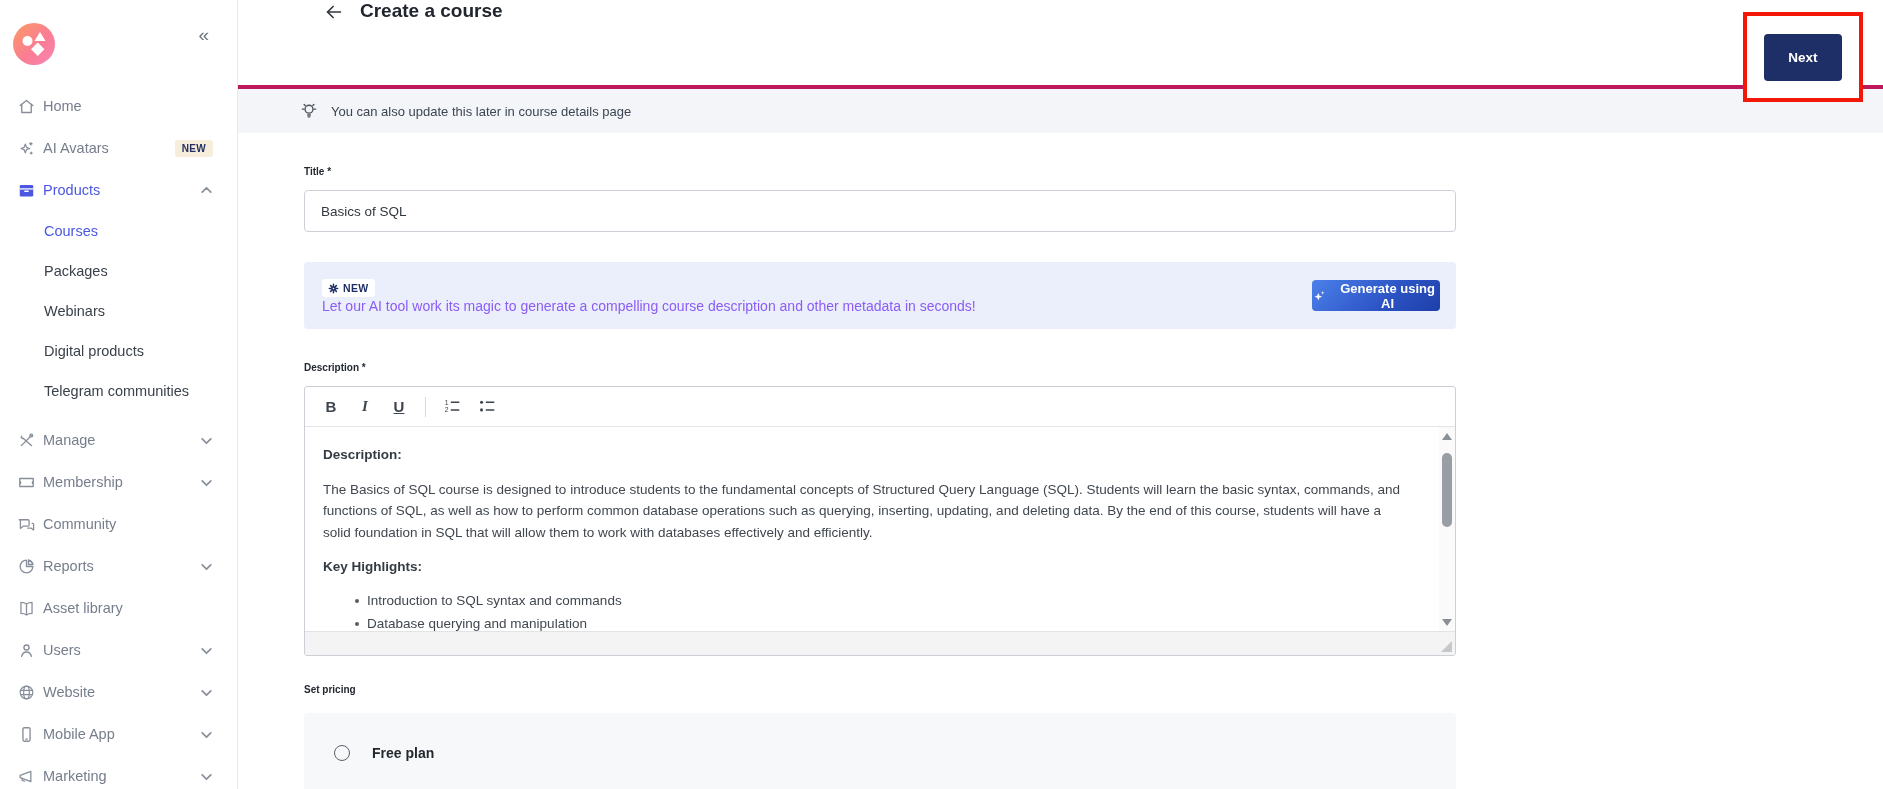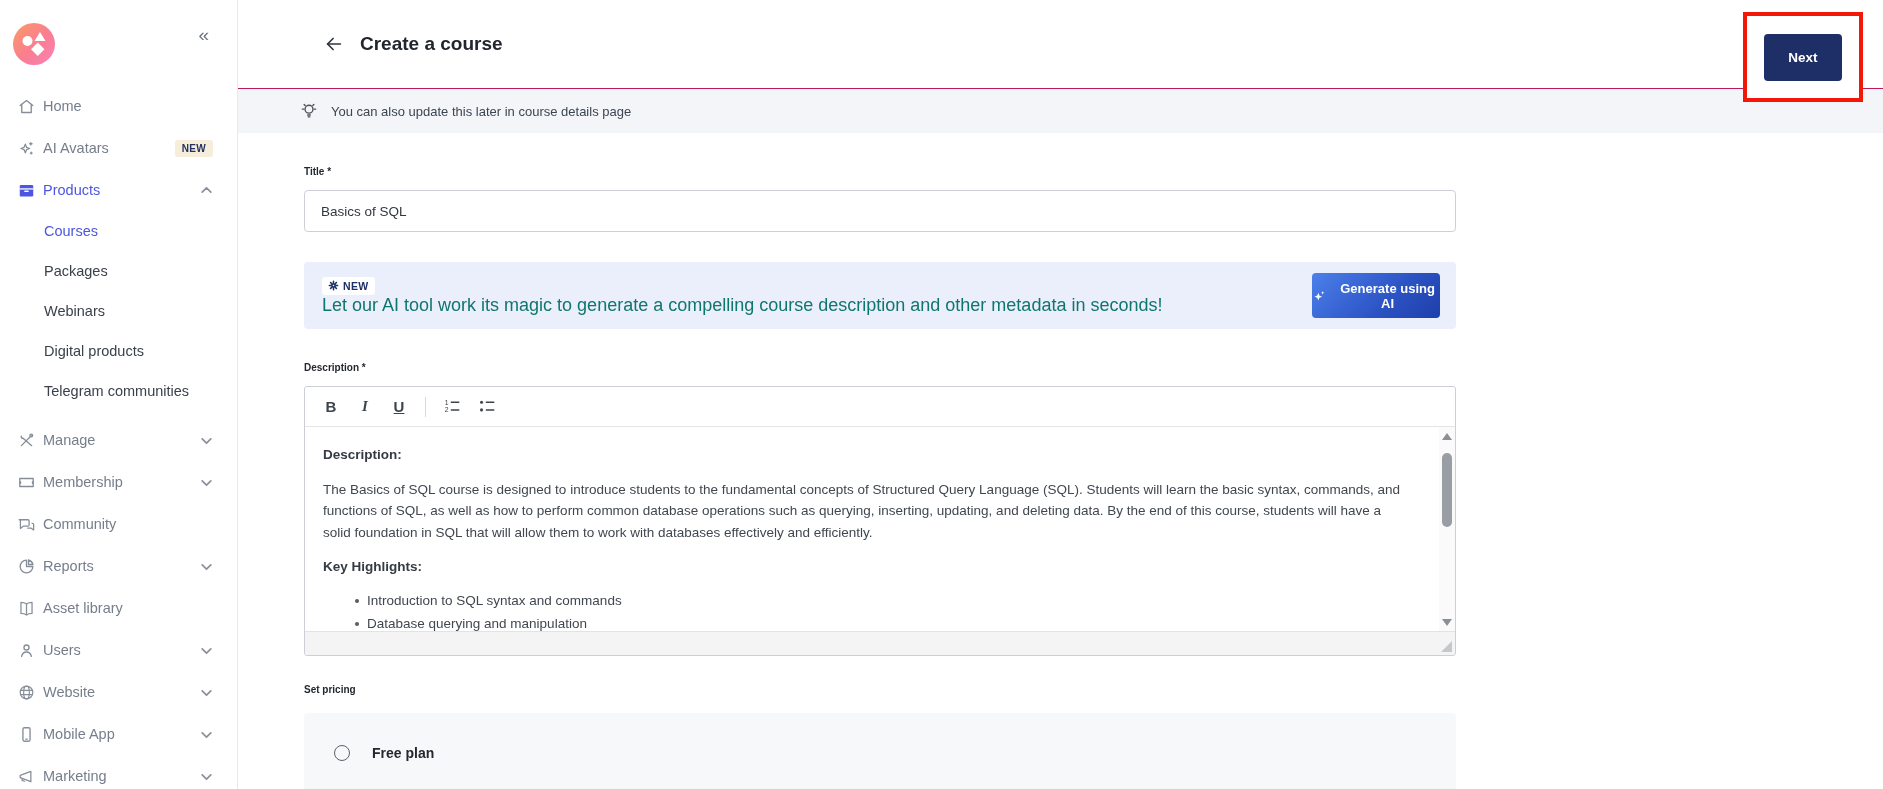"Create a course" .page-header { align-items: center -> flex-start; border-bottom: 1px solid #be185d -> 4px solid #be185d }
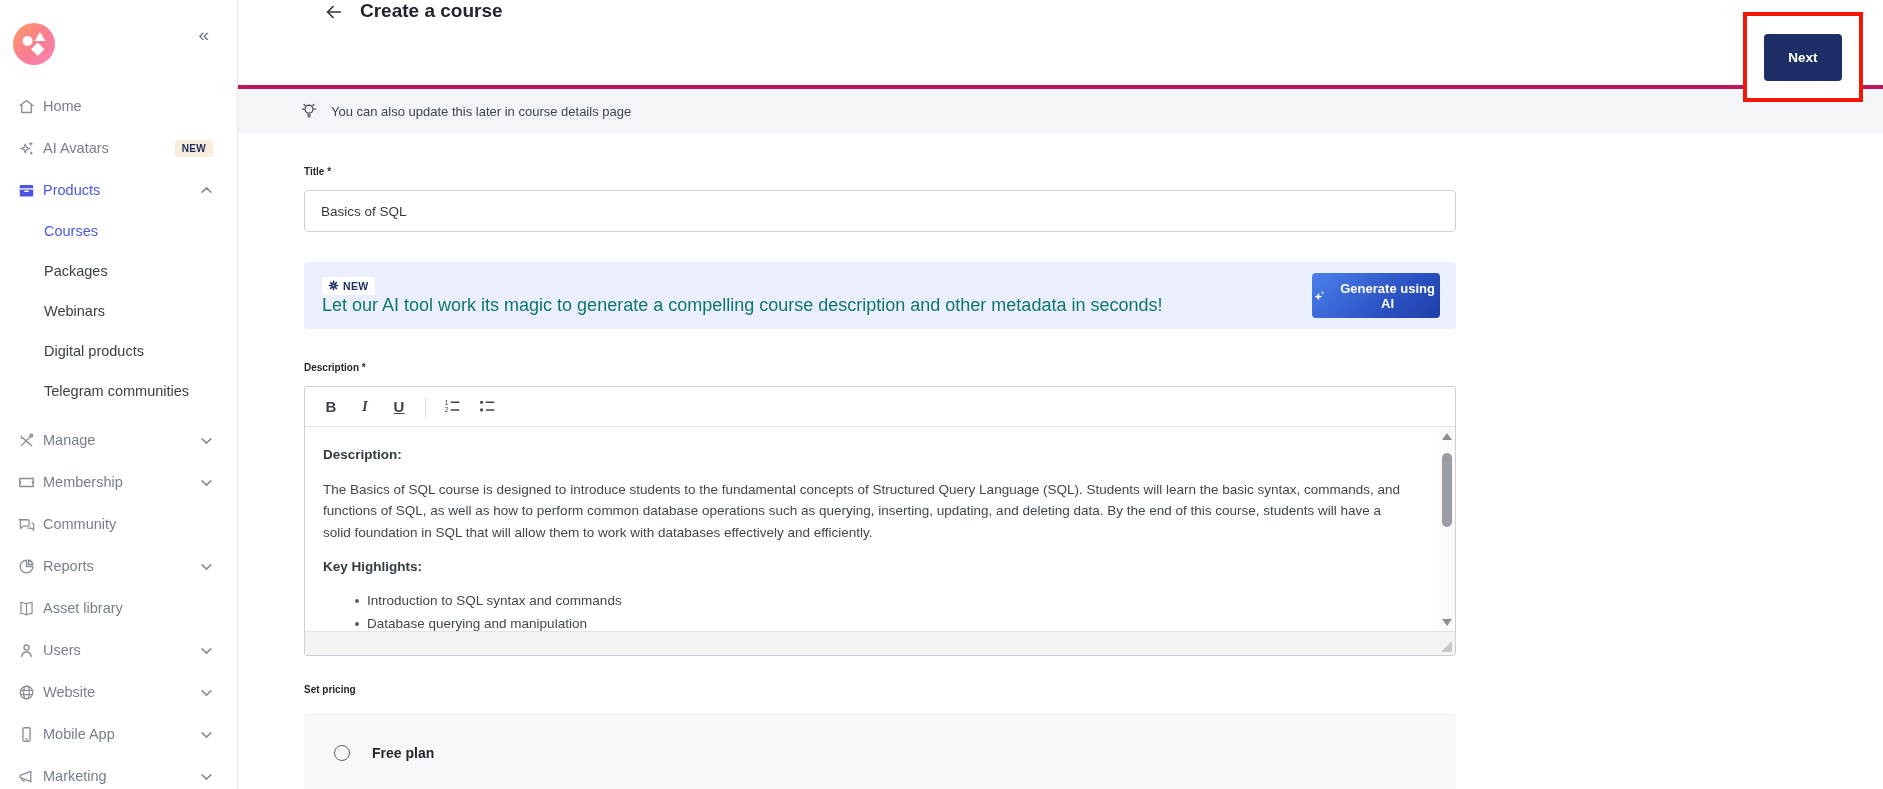"Generate using AI" .ai-generate-btn { height: 45px -> 31px }
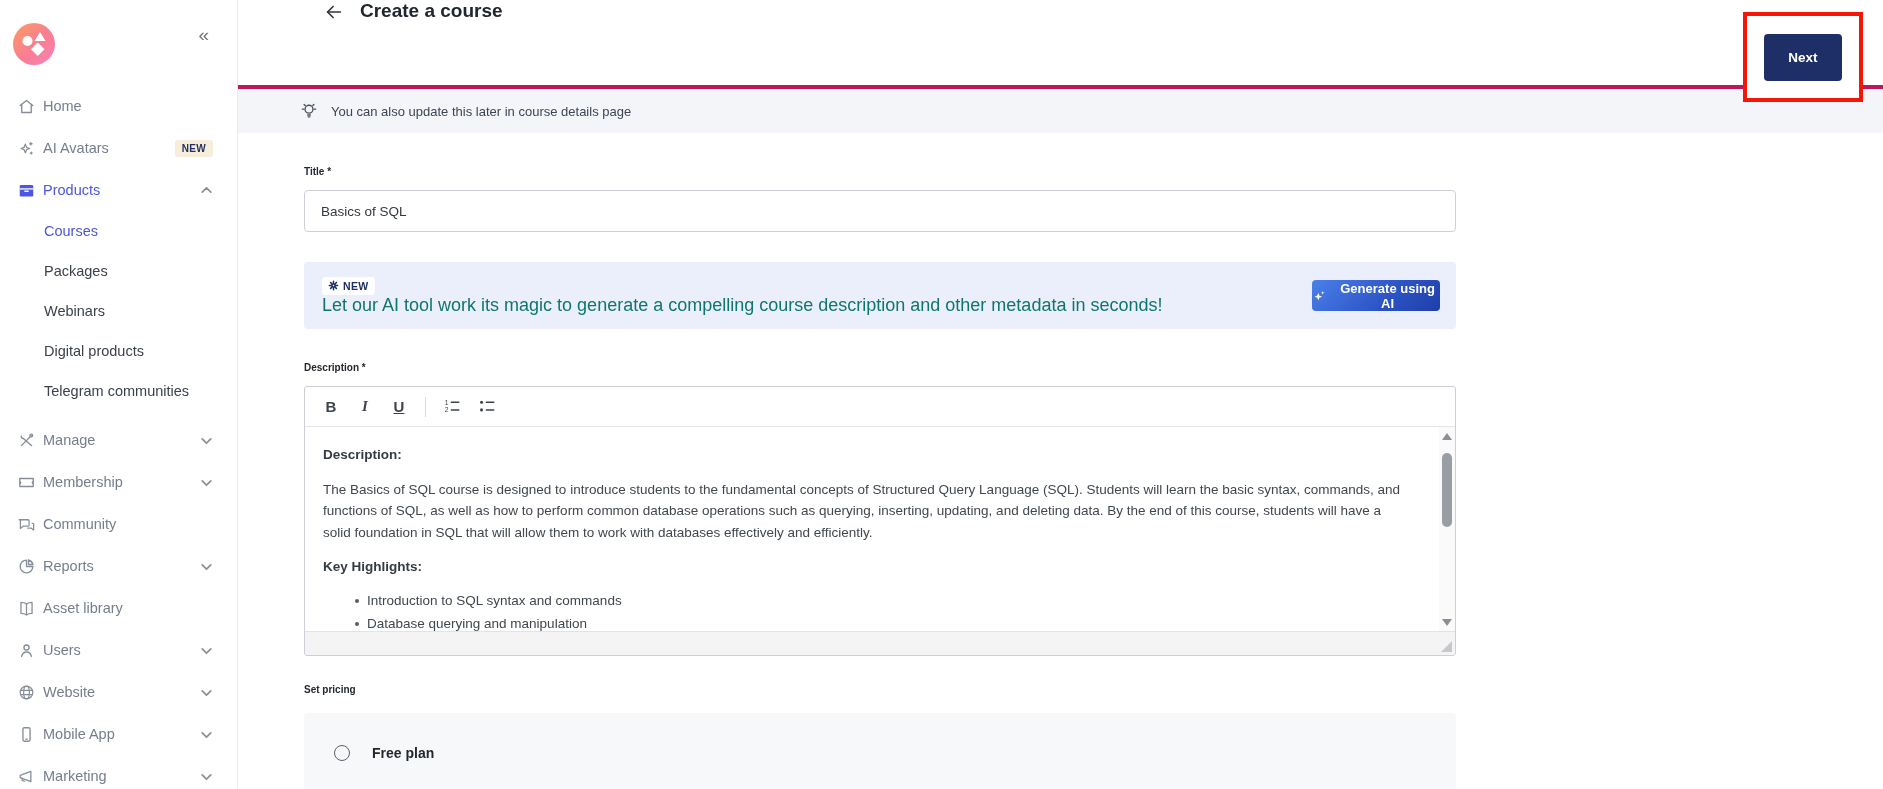"Let our AI tool work" .ai-text { color: #0f766e -> #8b5cf6; font-size: 18px -> 14px }
